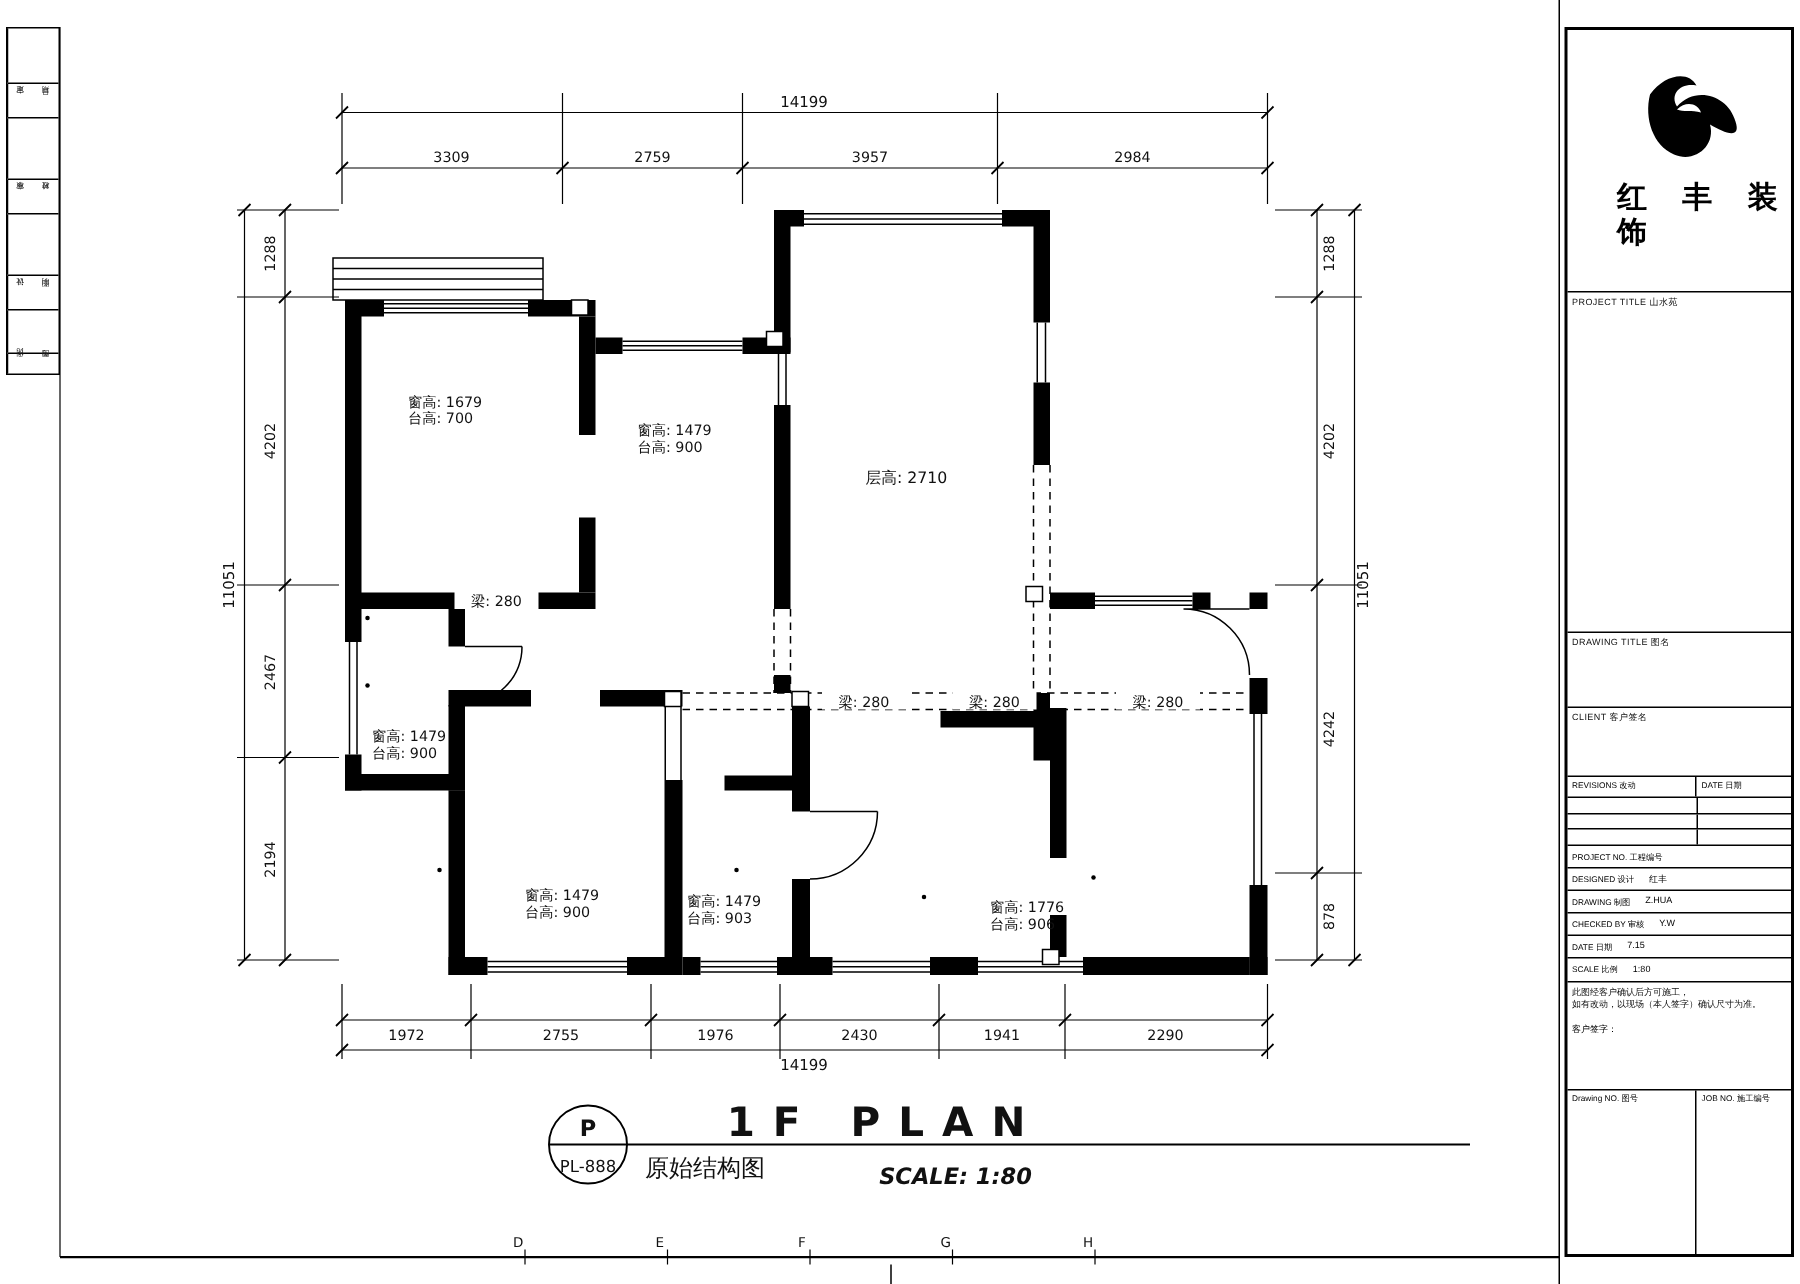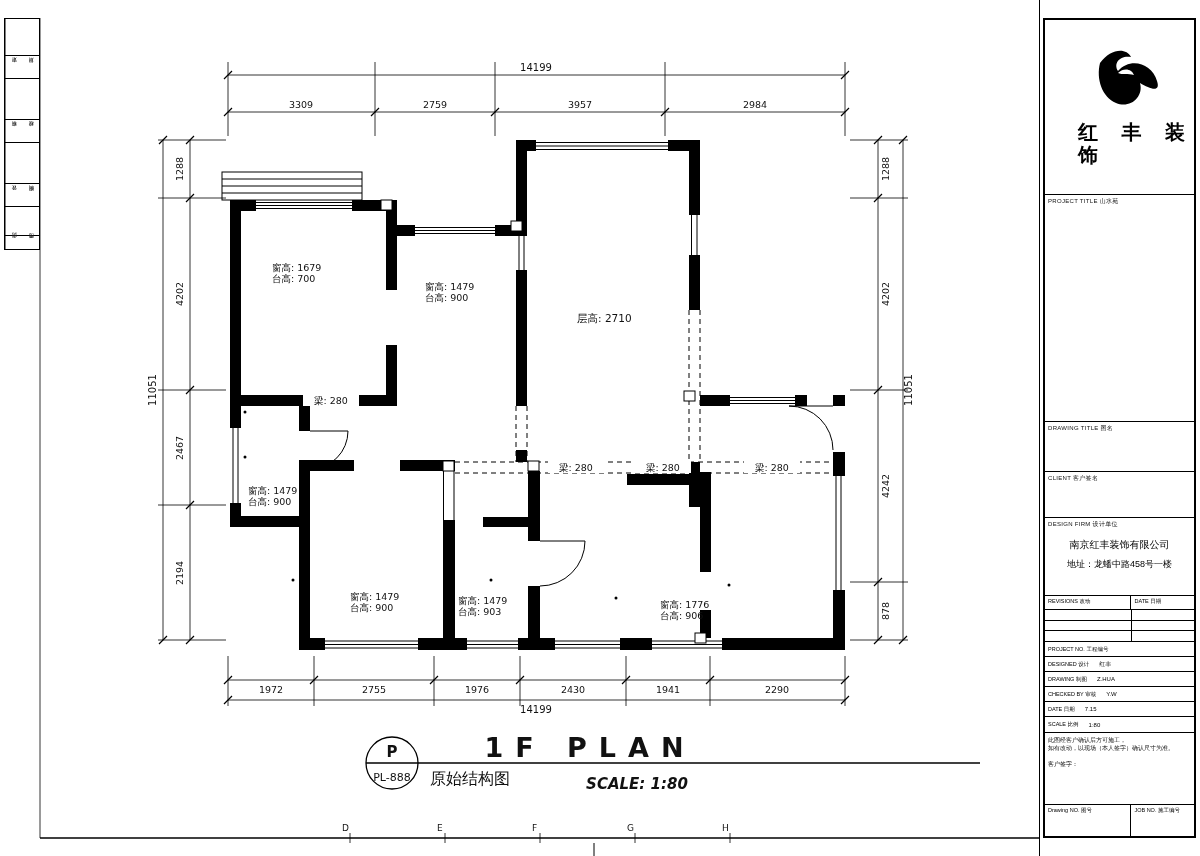"南京红丰装饰有限公司" div.tb-sec { html: <div> <div>DESIGN FIRM 设计单位</div> <div>南京红丰装饰有限公司</div> <div>地址：龙蟠中路458号一楼</div> </div> -> none }
